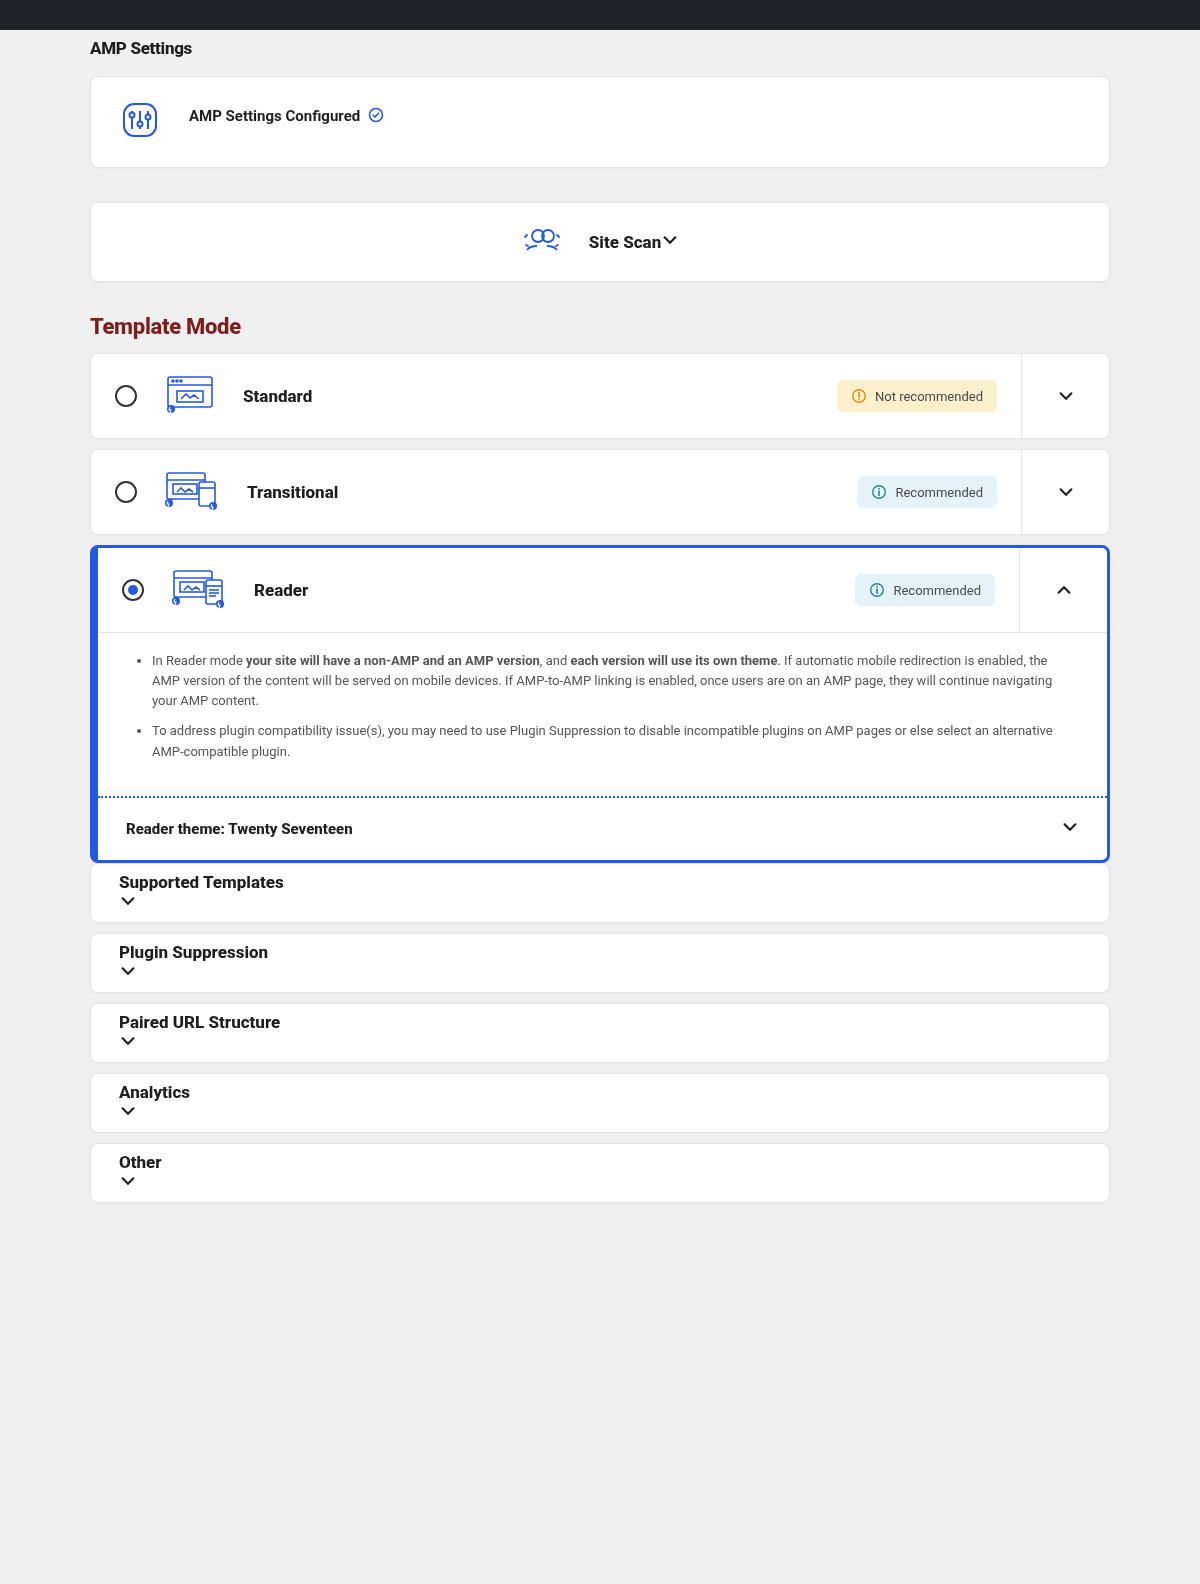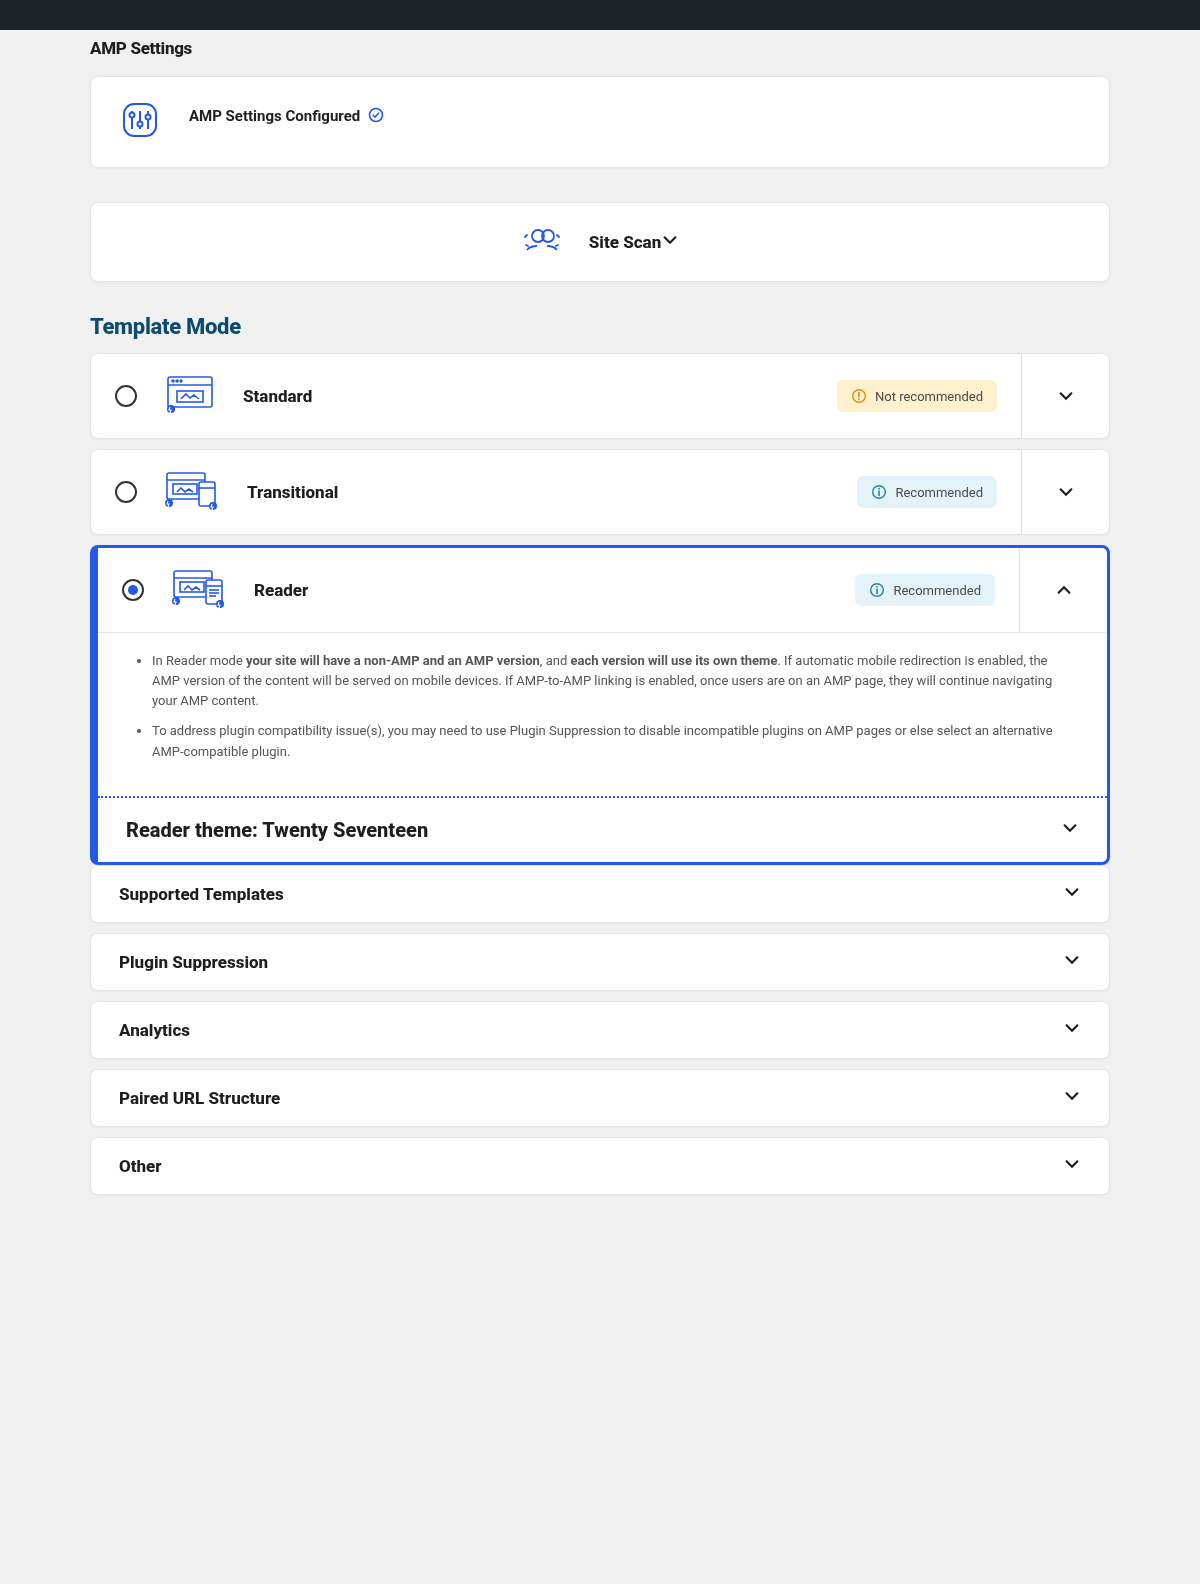"Template Mode" h2.section-title { color: #0c4a6e -> #7f1d1d }
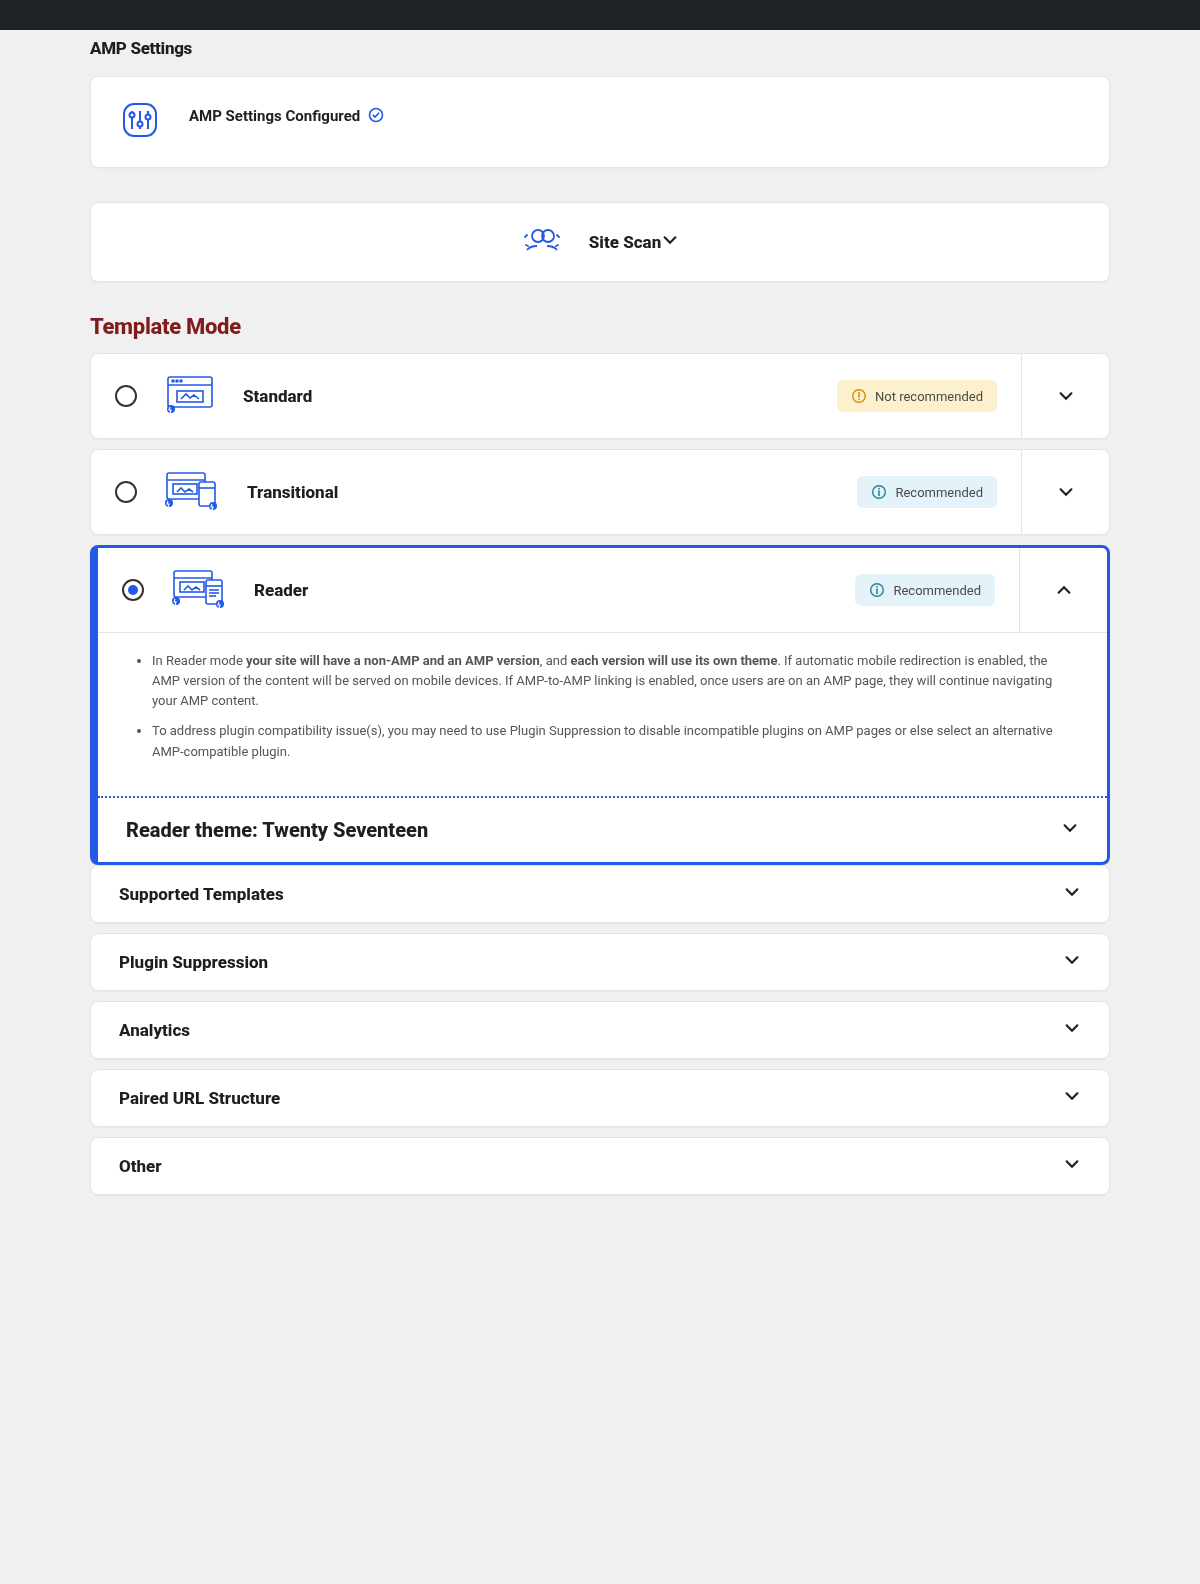"Reader theme: Twenty Seventeen" .reader-theme-title { font-size: 20px -> 15px }
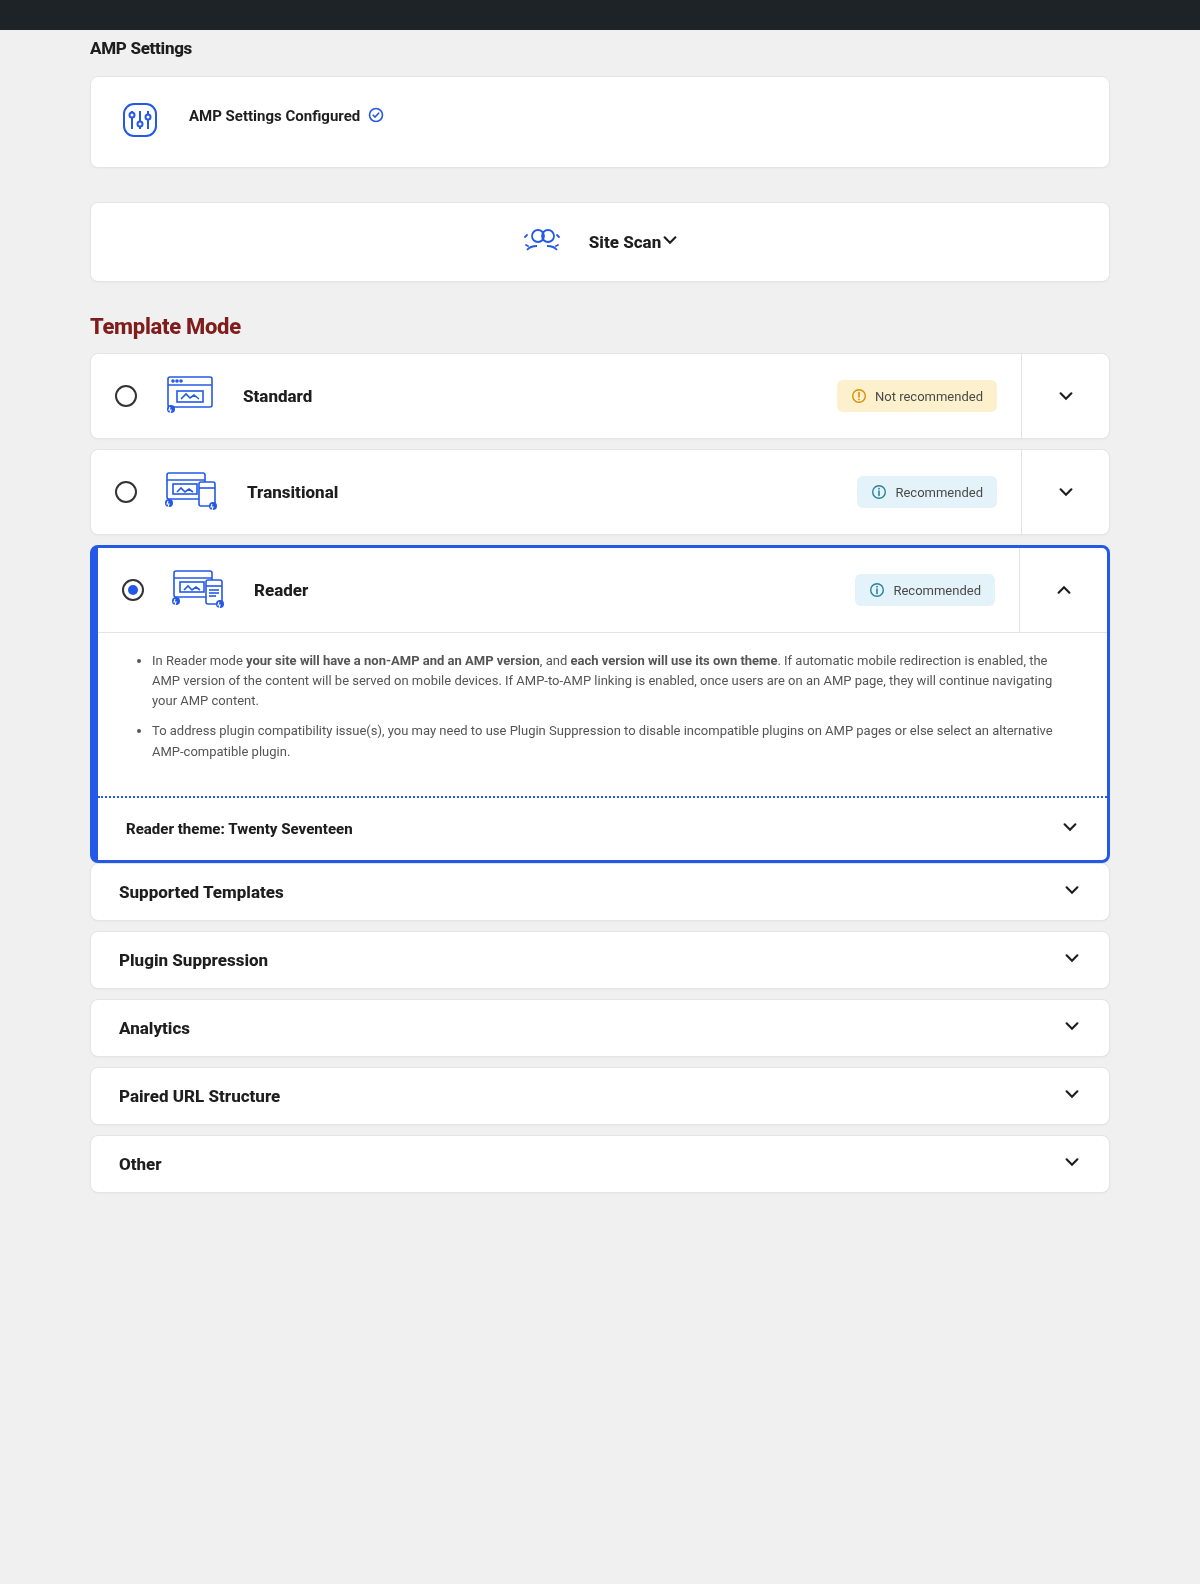"Supported Templates" .adv-row { align-items: center -> flex-start; flex-direction: none -> column; padding: 17px 28px -> 8px 28px }
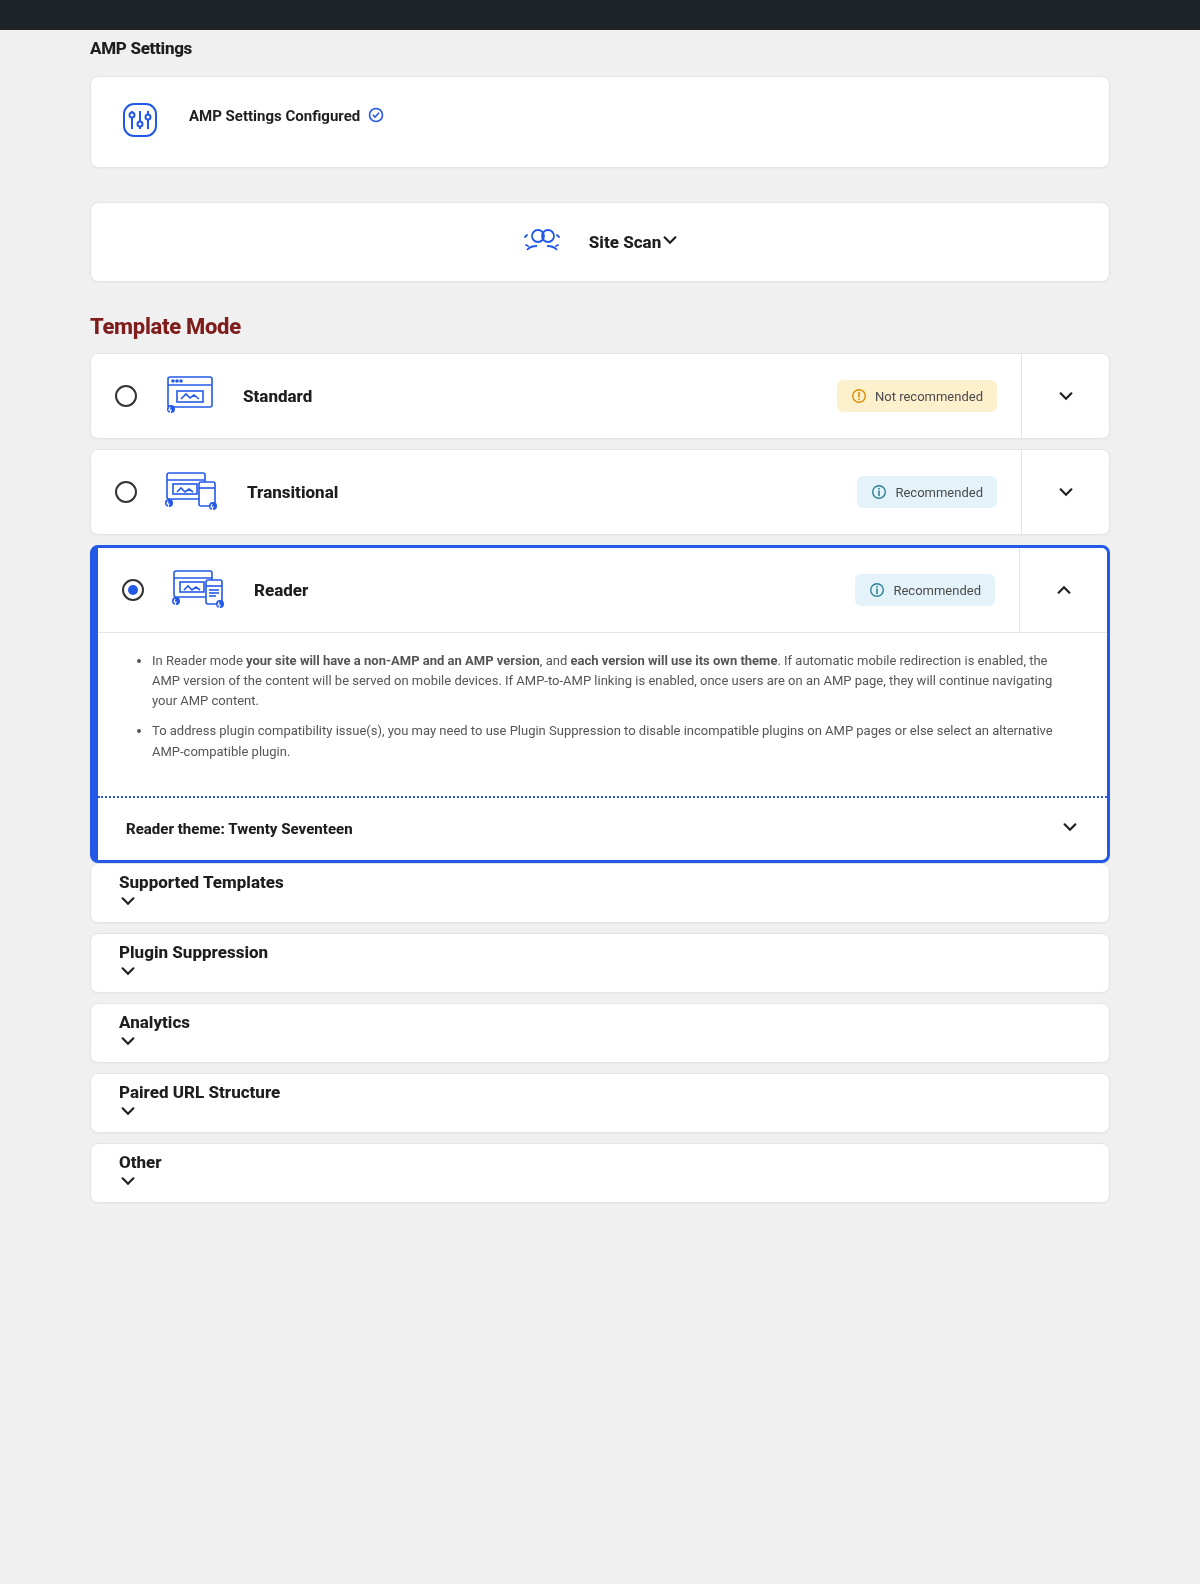"Analytics" div.panel { order: before "Paired URL Structure" -> after "Paired URL Structure" }
